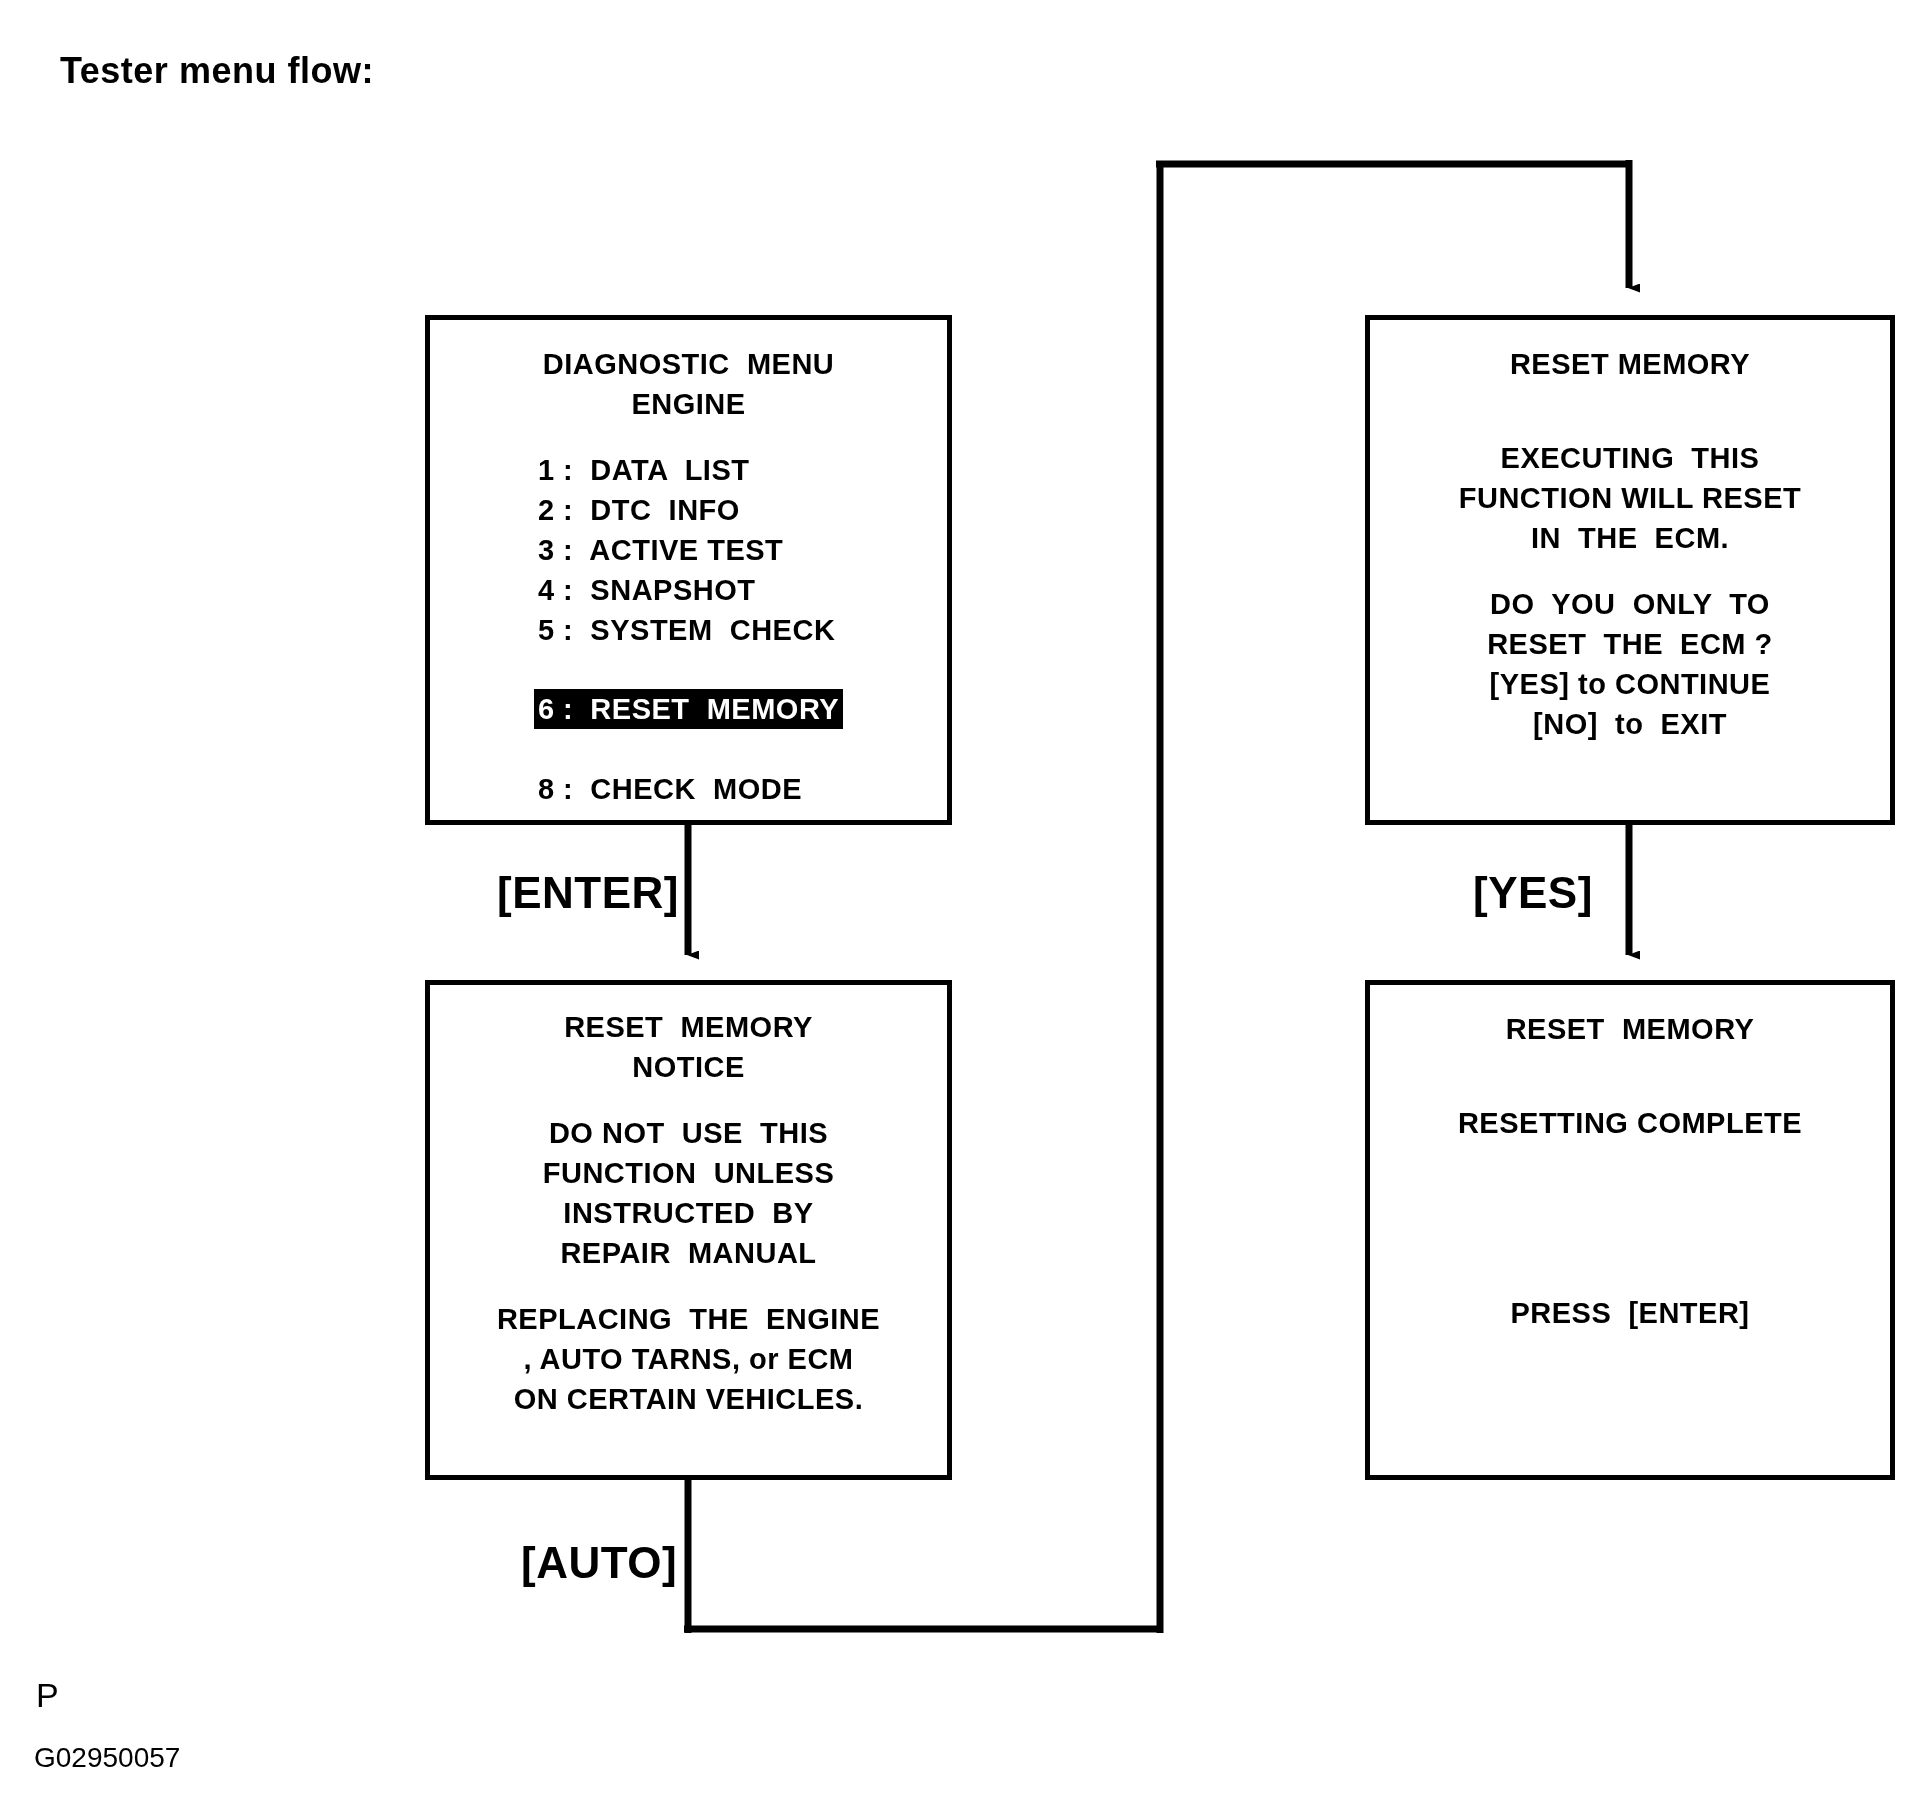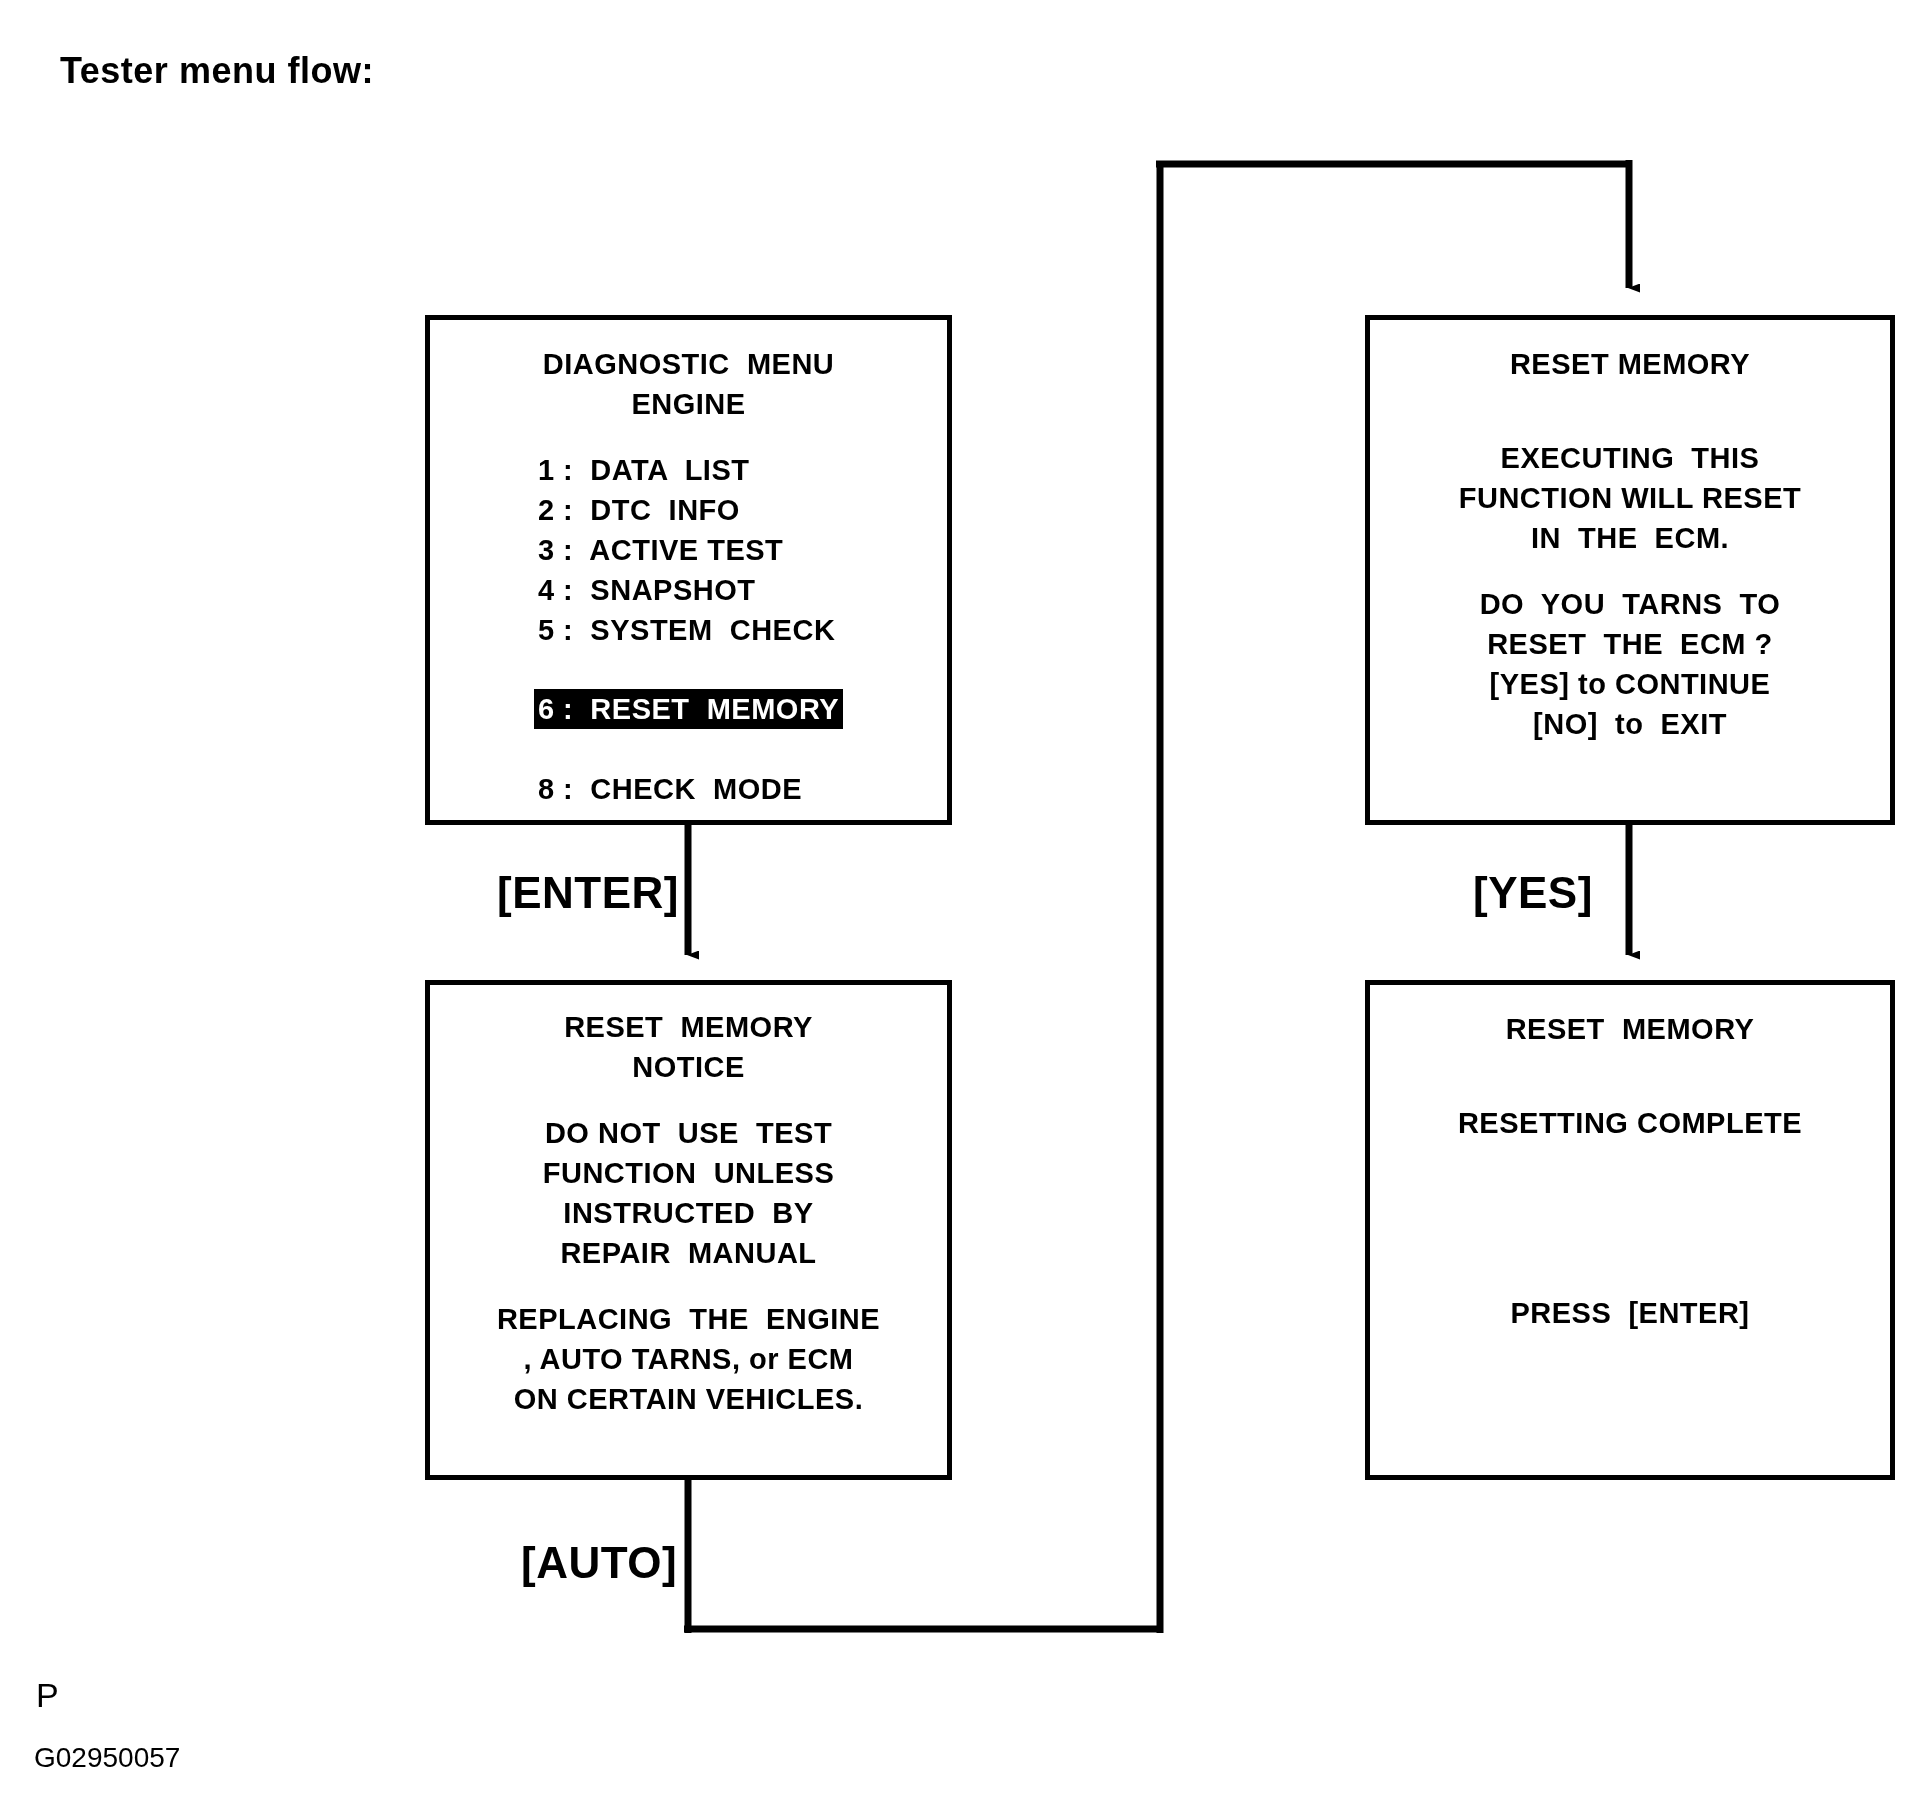"DO YOU TARNS TO" div.screen-line { text: TARNS -> ONLY }
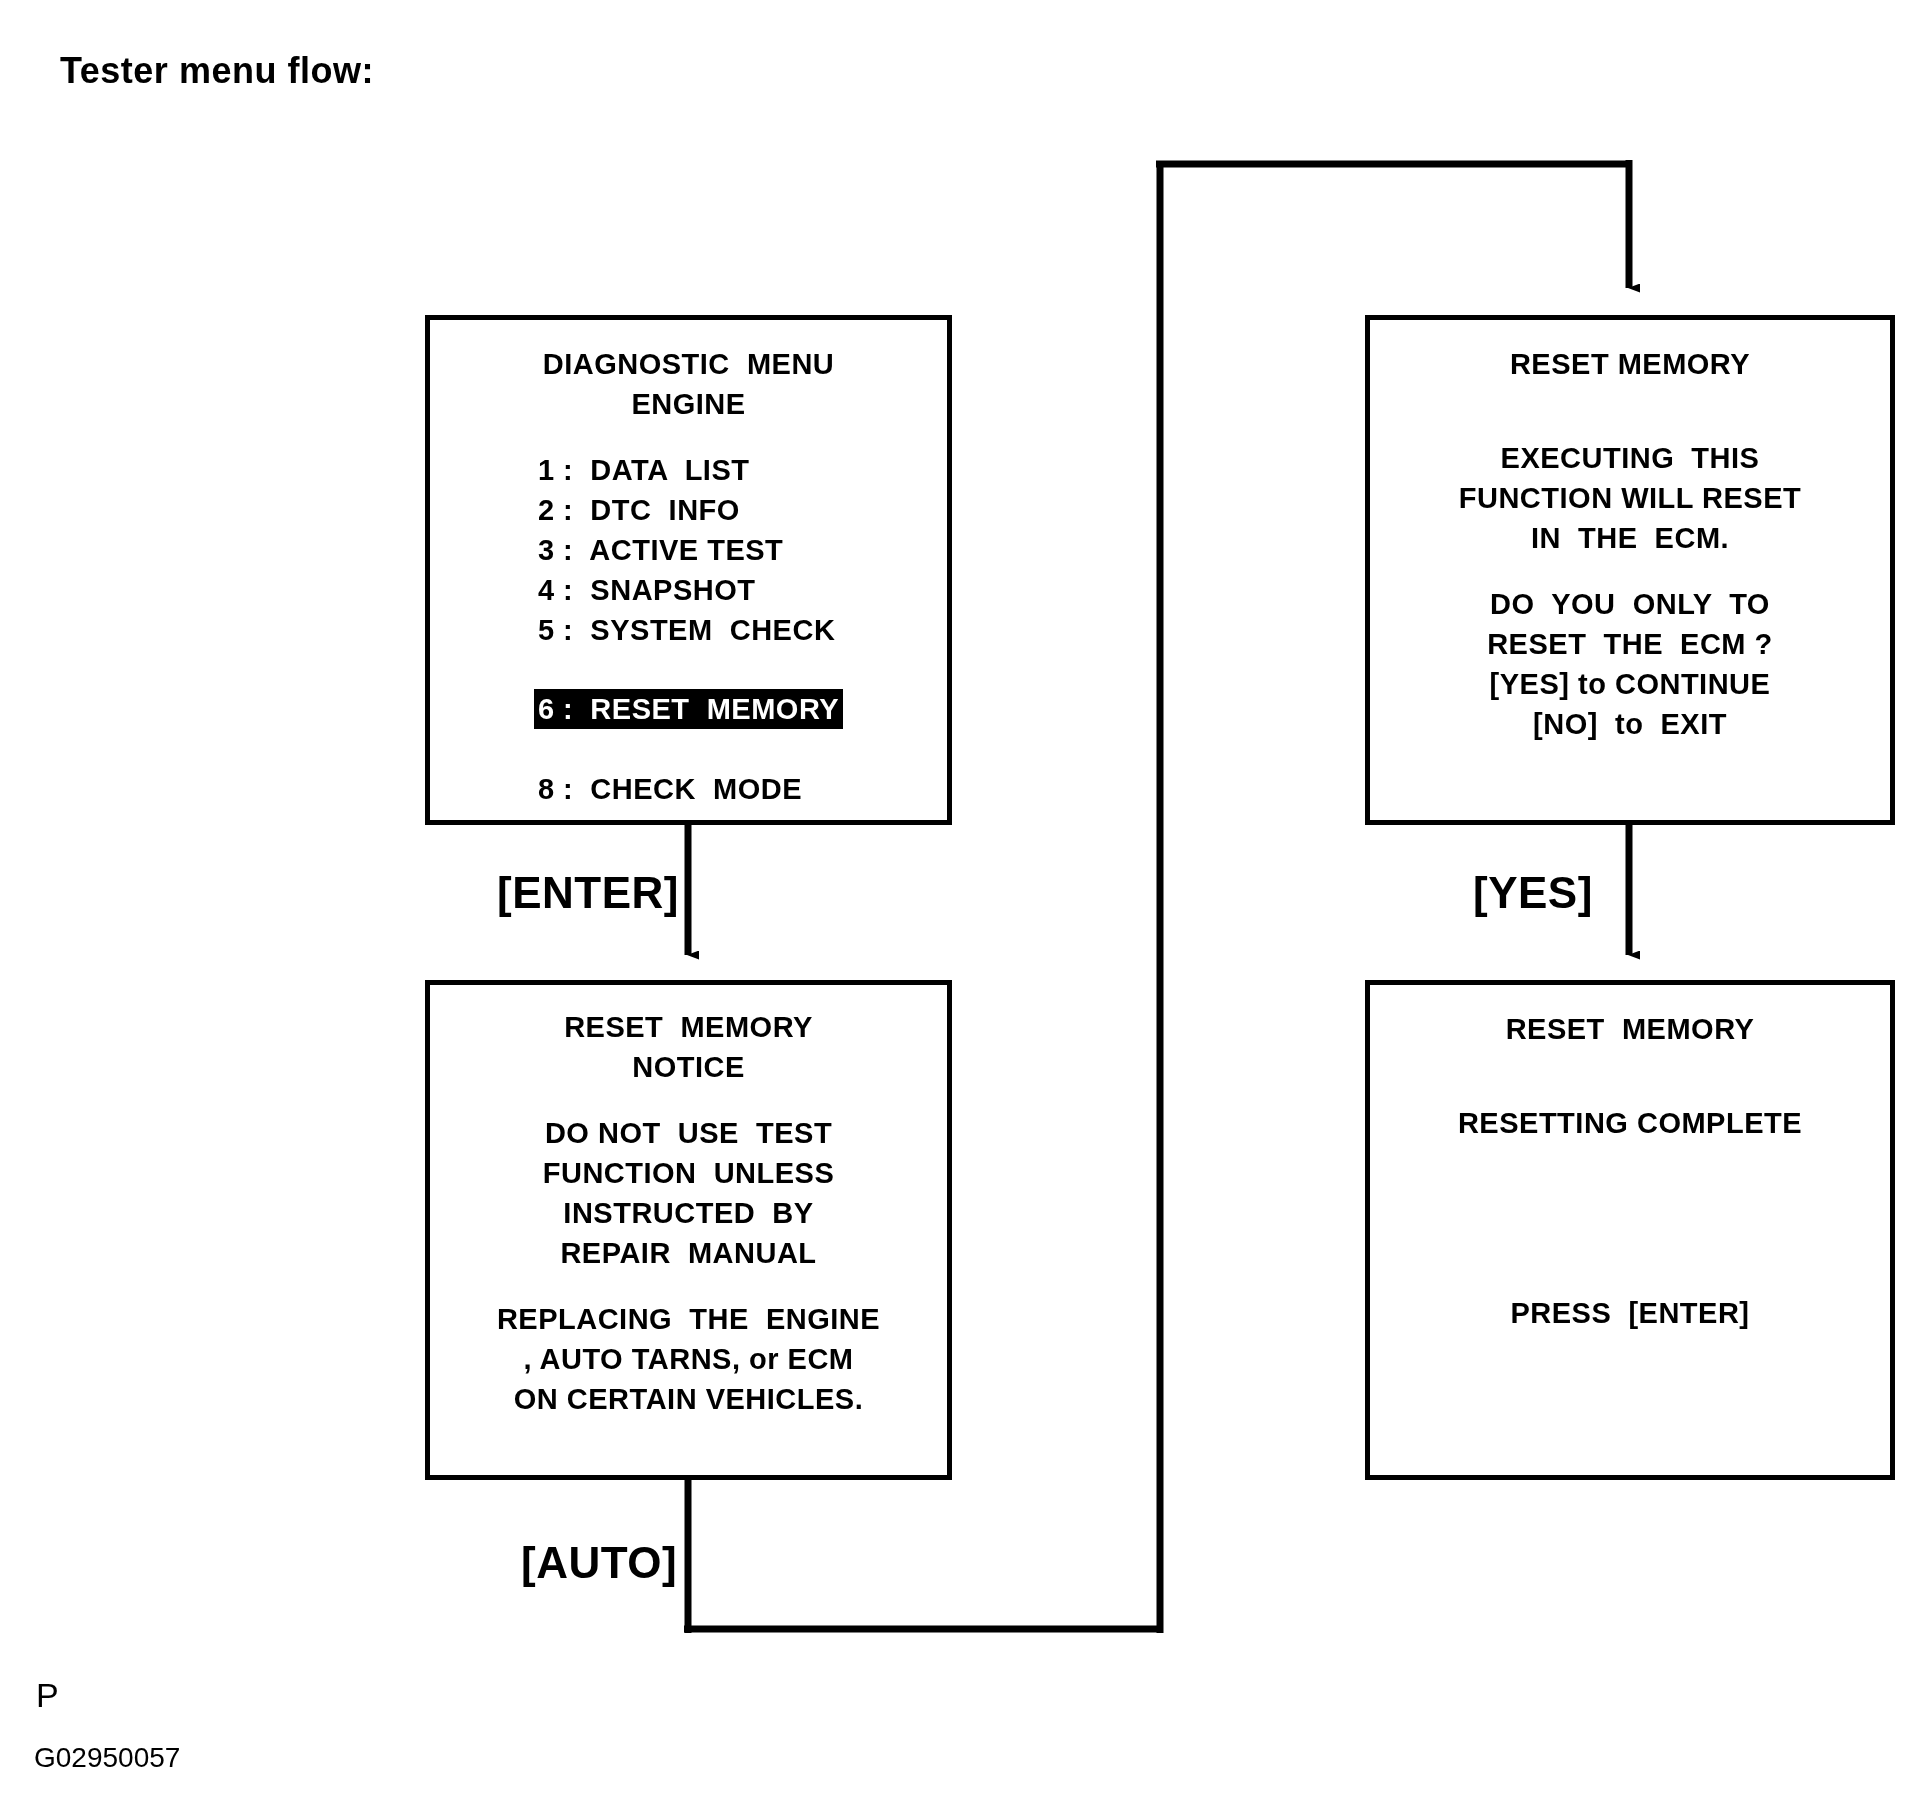"DO NOT USE TEST" div.screen-line { text: TEST -> THIS }
